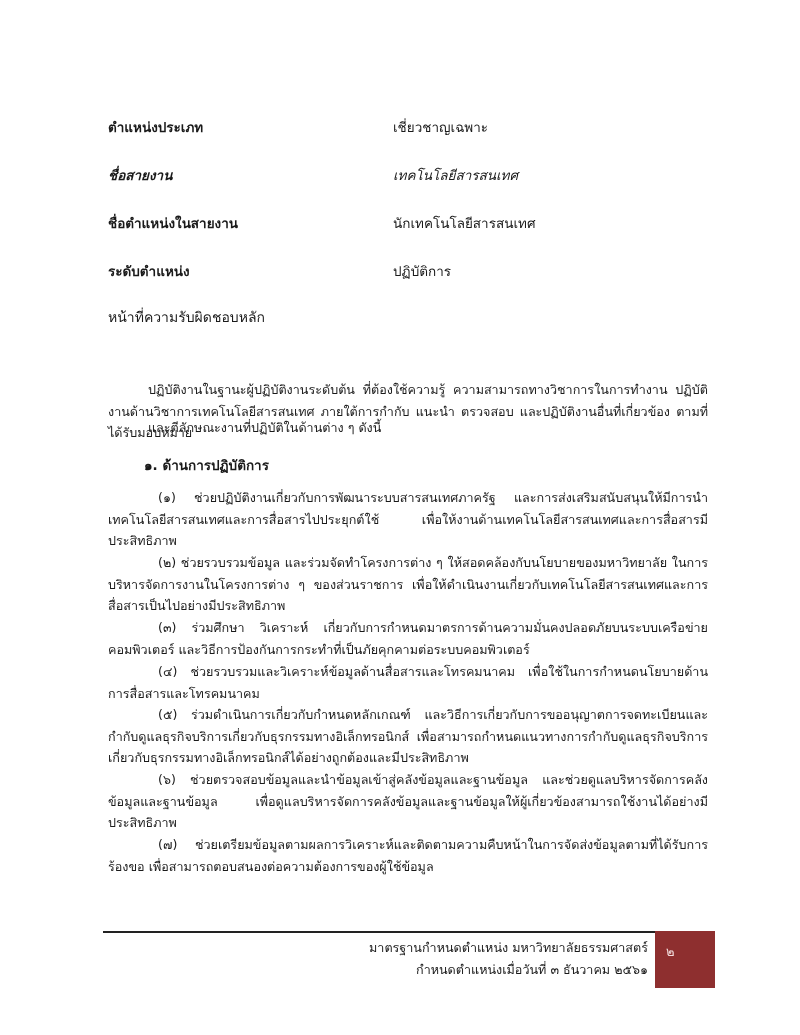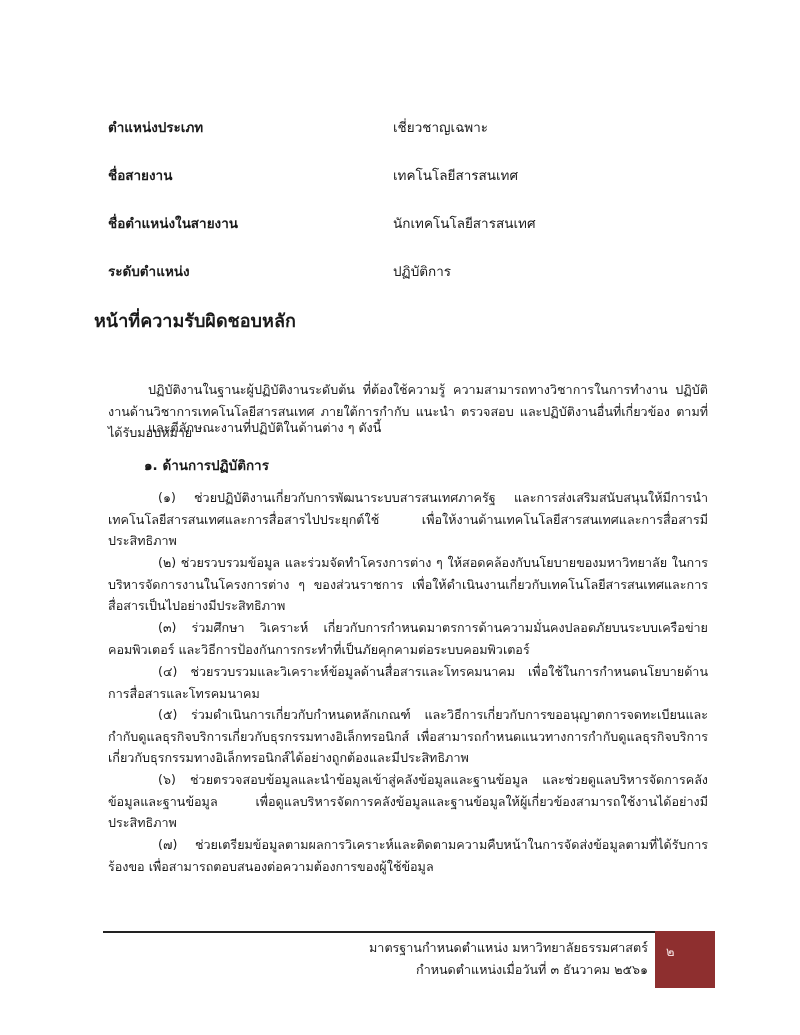"ชื่อสายงาน" div.field-row { font-style: none -> italic }
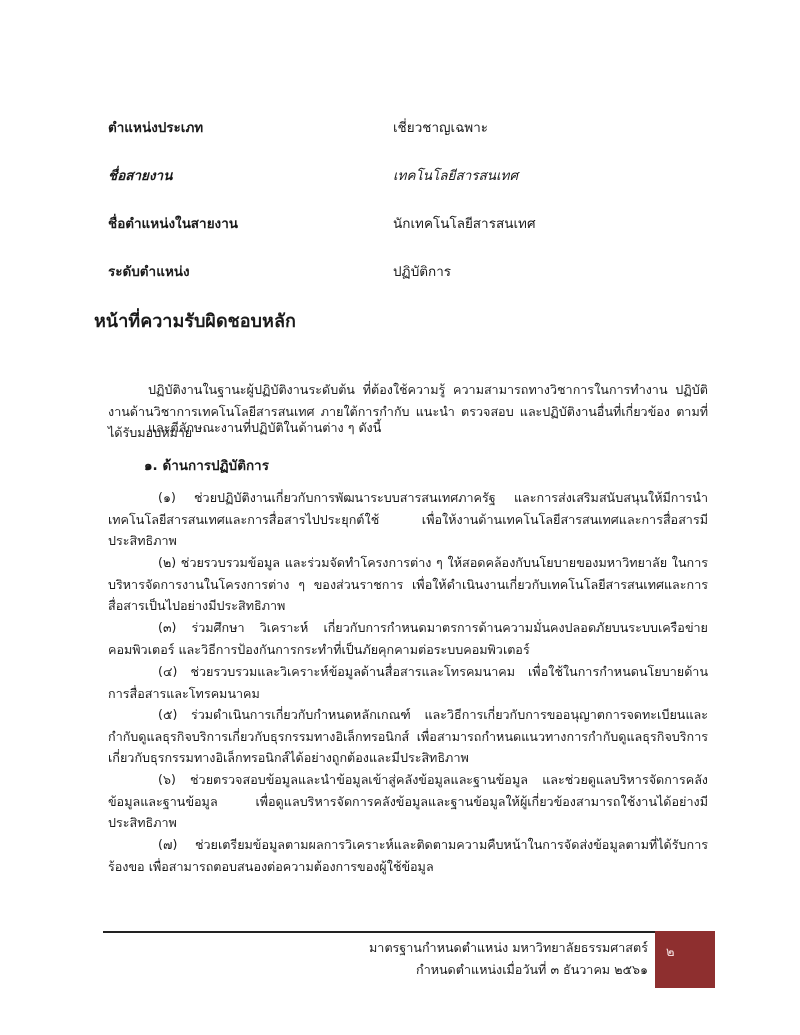"หน้าที่ความรับผิดชอบหลัก" .section-title { font-size: 18px -> 14px; font-weight: bold -> normal; left: 94px -> 108px }
